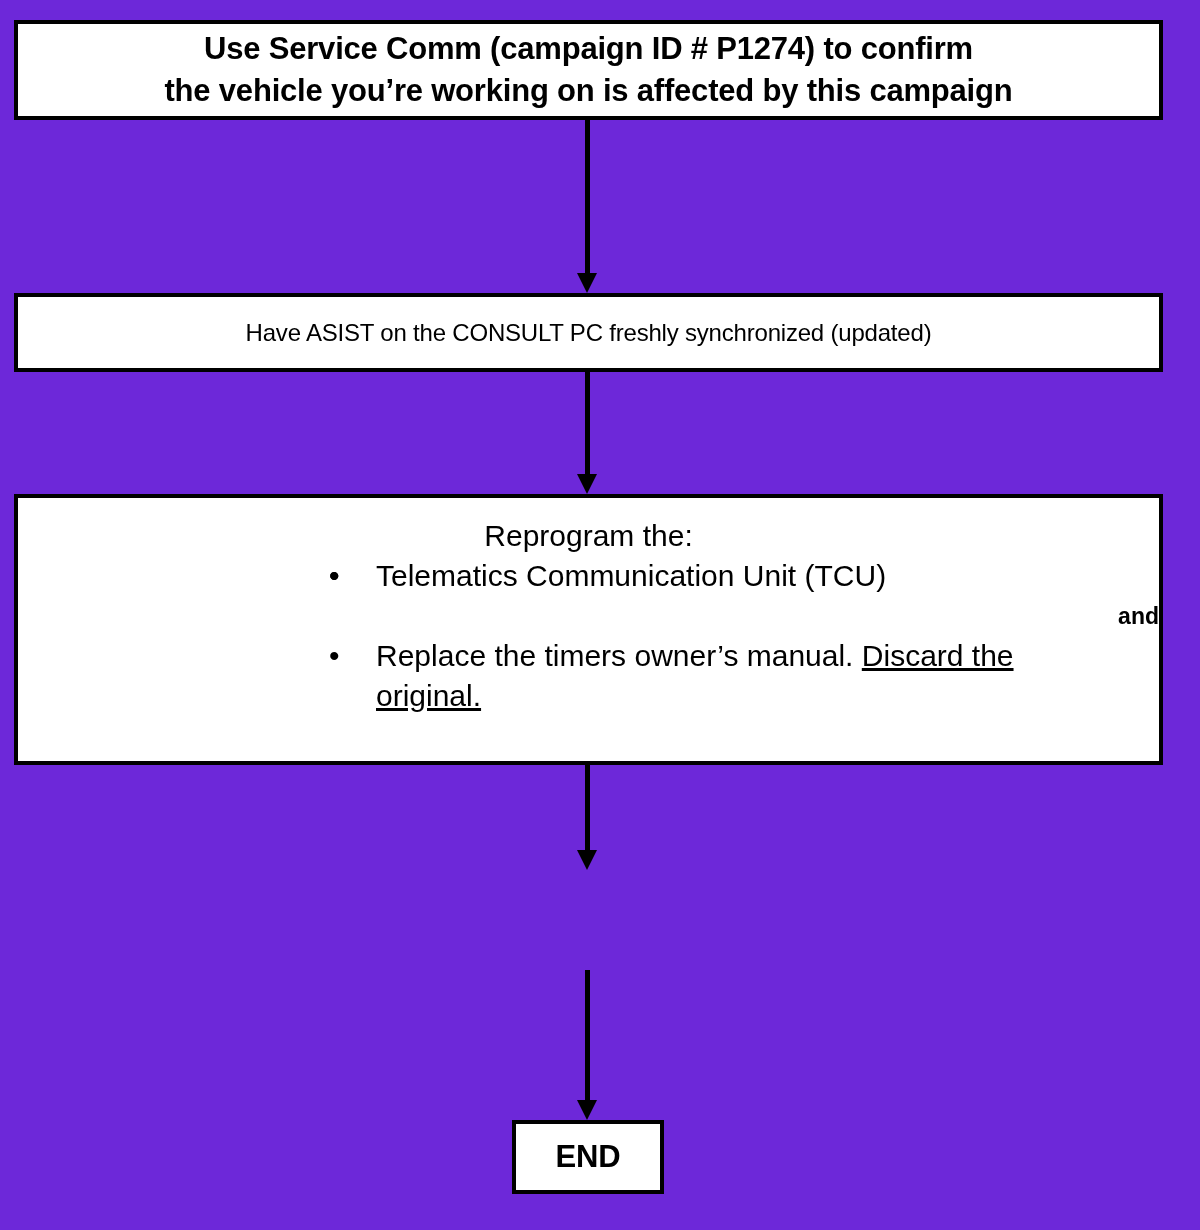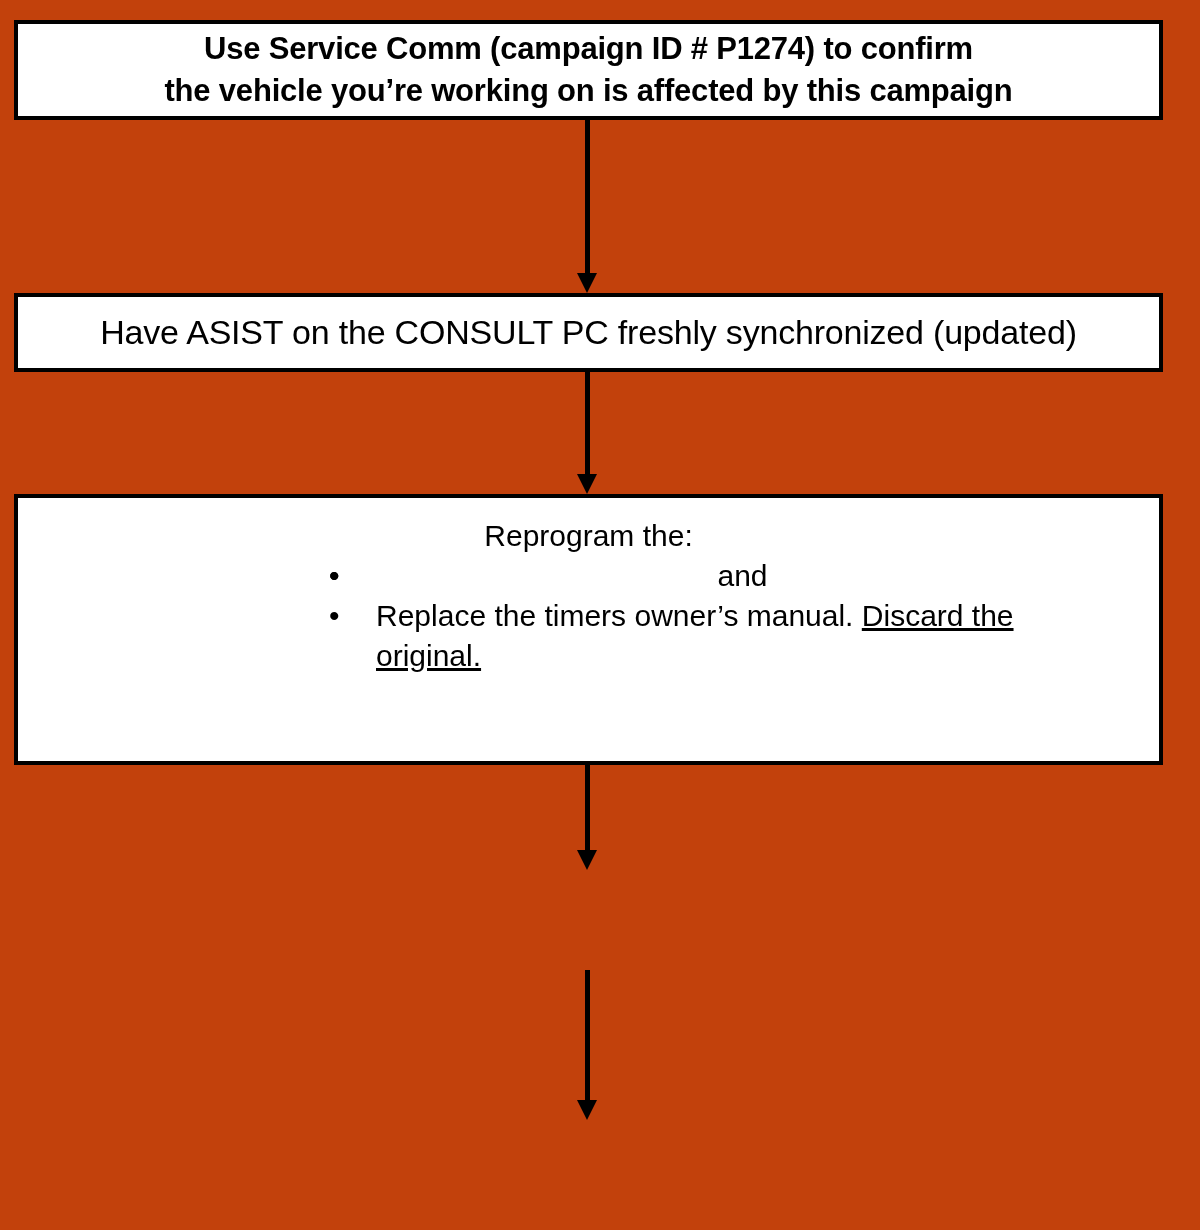"Use Service Comm (campaign ID" #flowchart { background: #c2410c -> #6d28d9 }
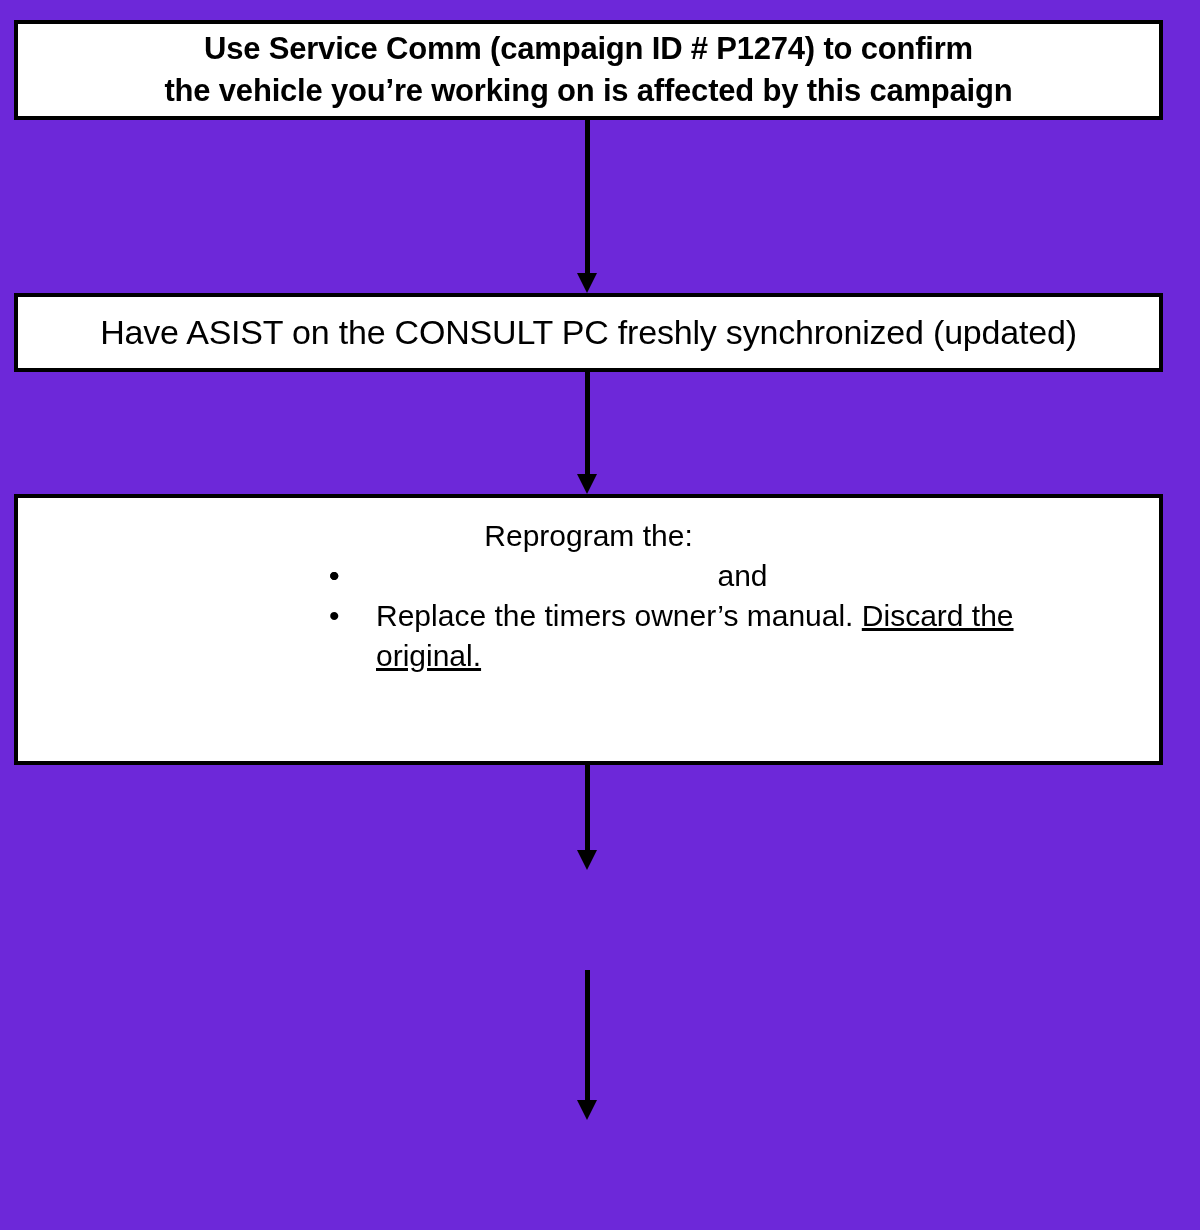"Have ASIST on the CONSULT" .node-text { font-size: 34px -> 24px }
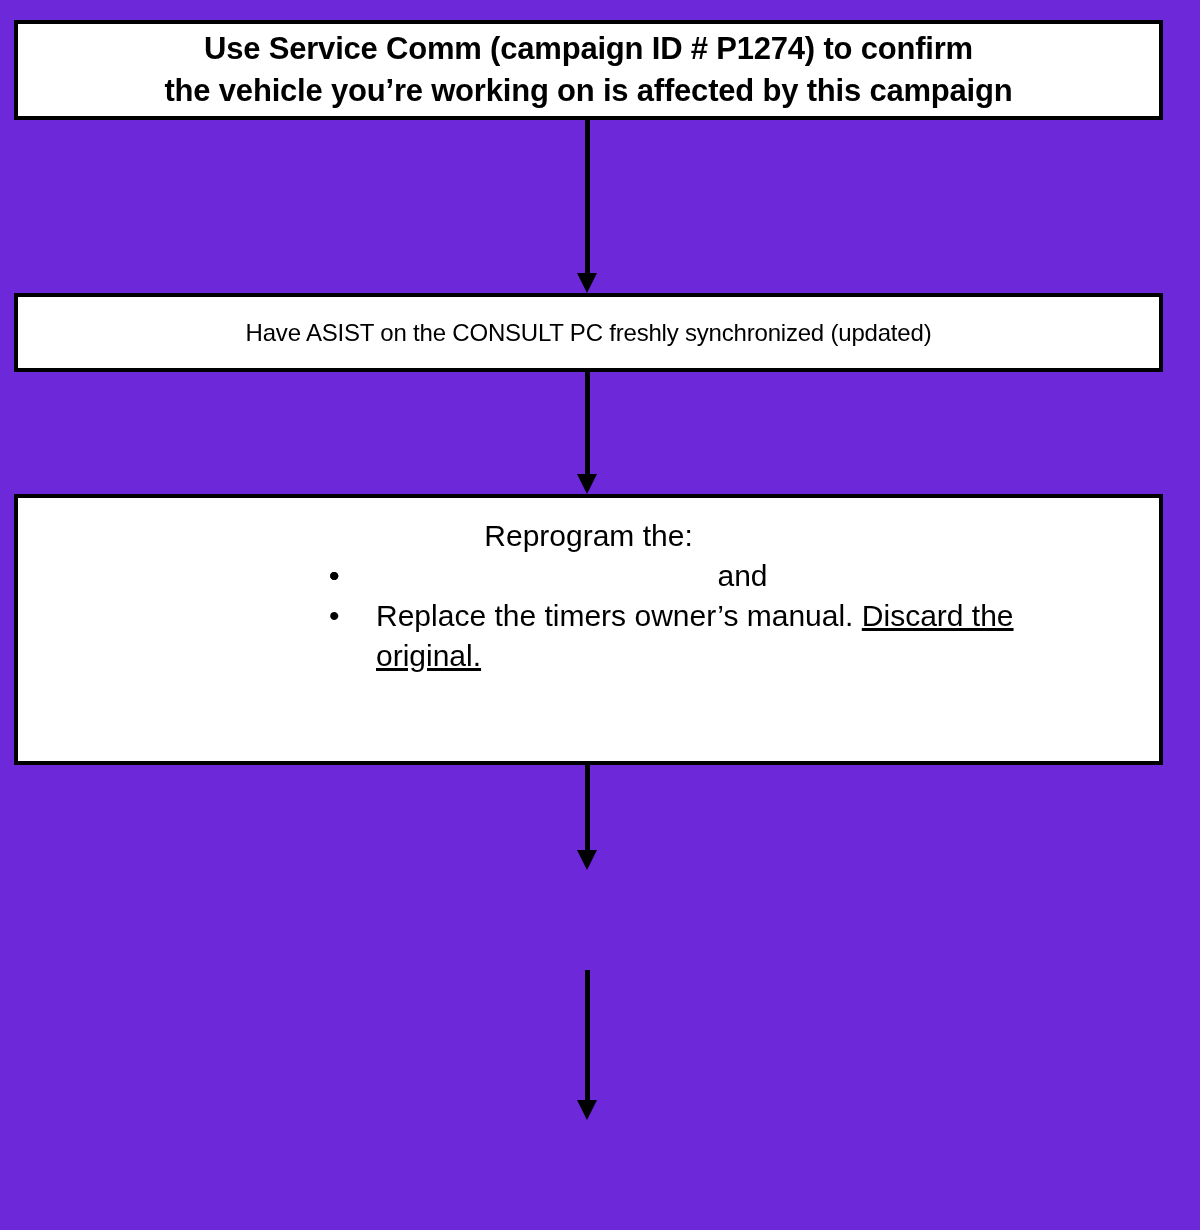"Telematics Communication Unit (TCU)" span { html: none -> <span>Telematics Communication Unit (TCU)</span> }
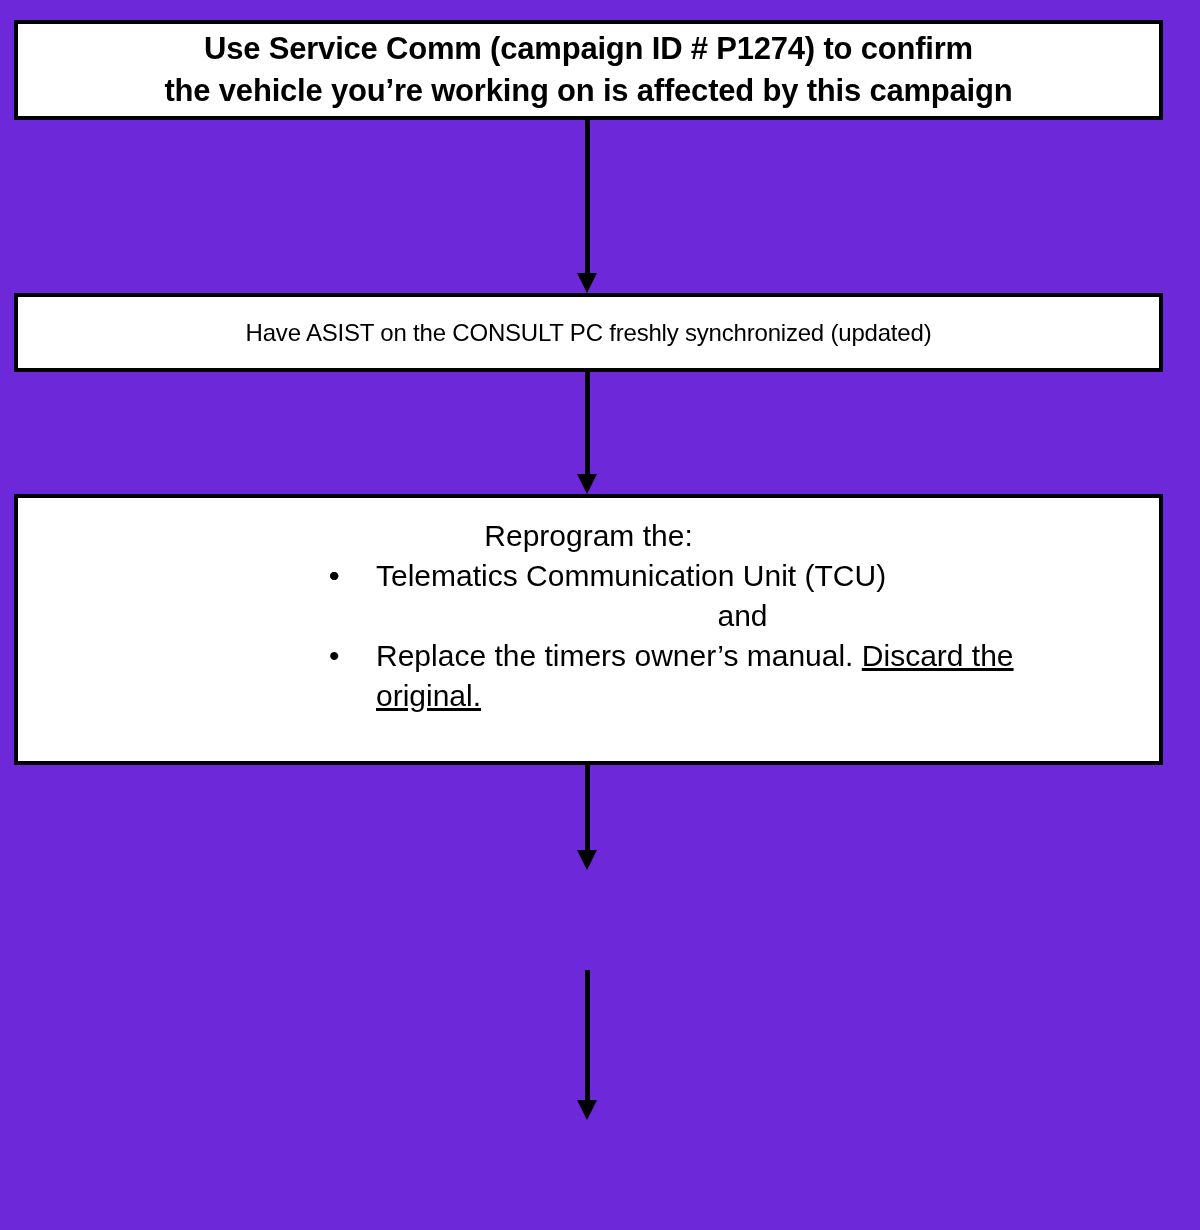"and" .reprogram-conj { font-size: 30px -> 23px; font-weight: none -> bold; text-align: center -> right }
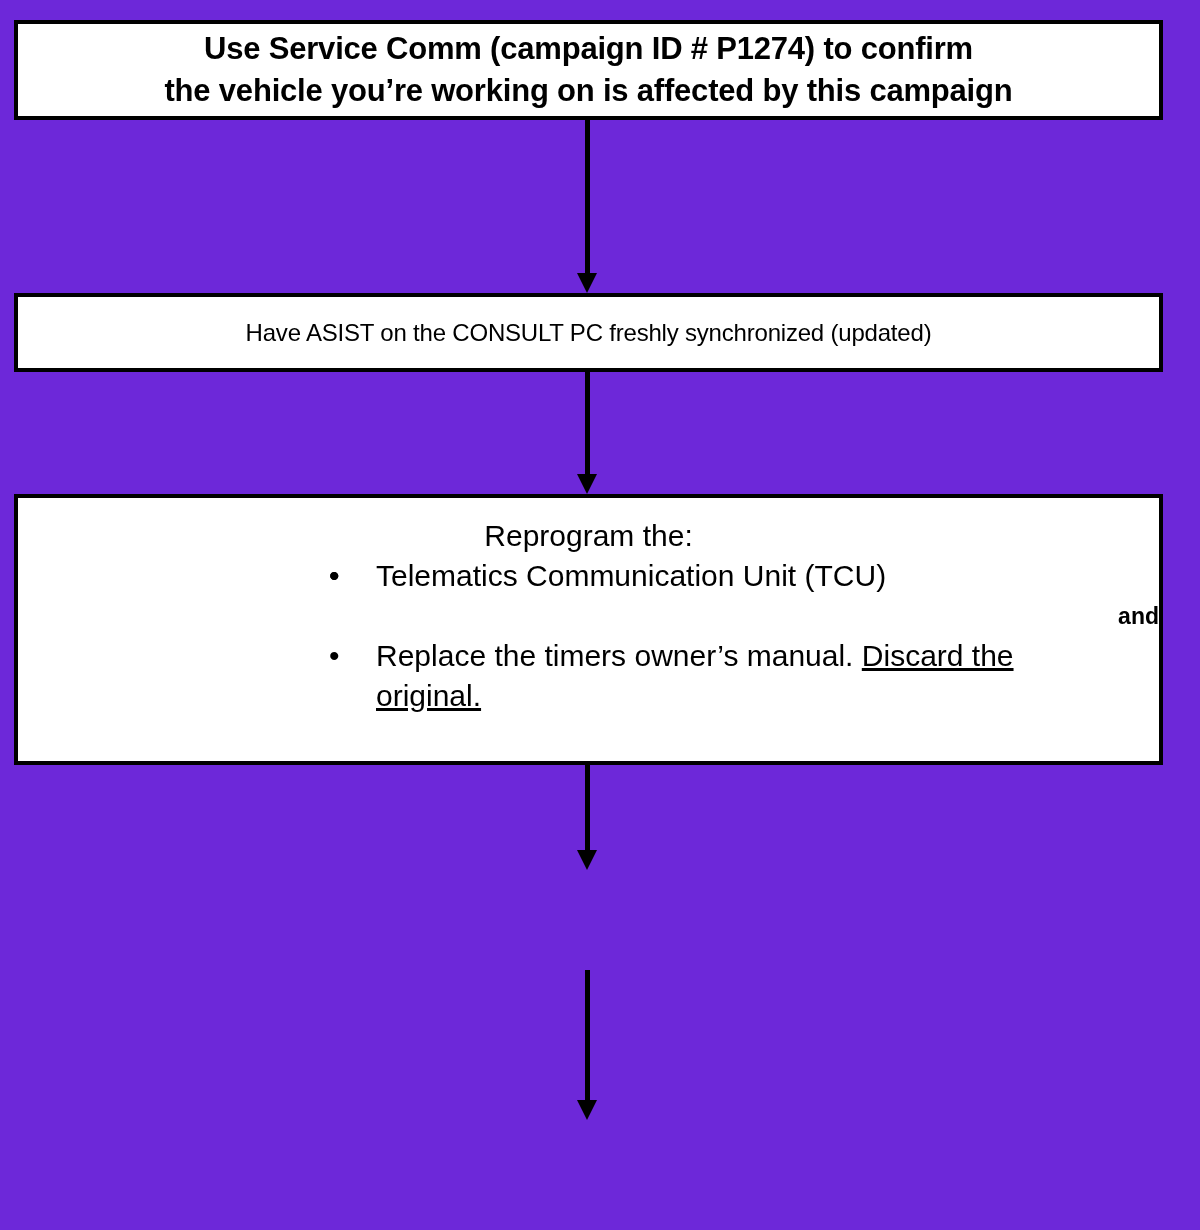"END" div.node { html: none -> <div> <div>END</div> </div> }
